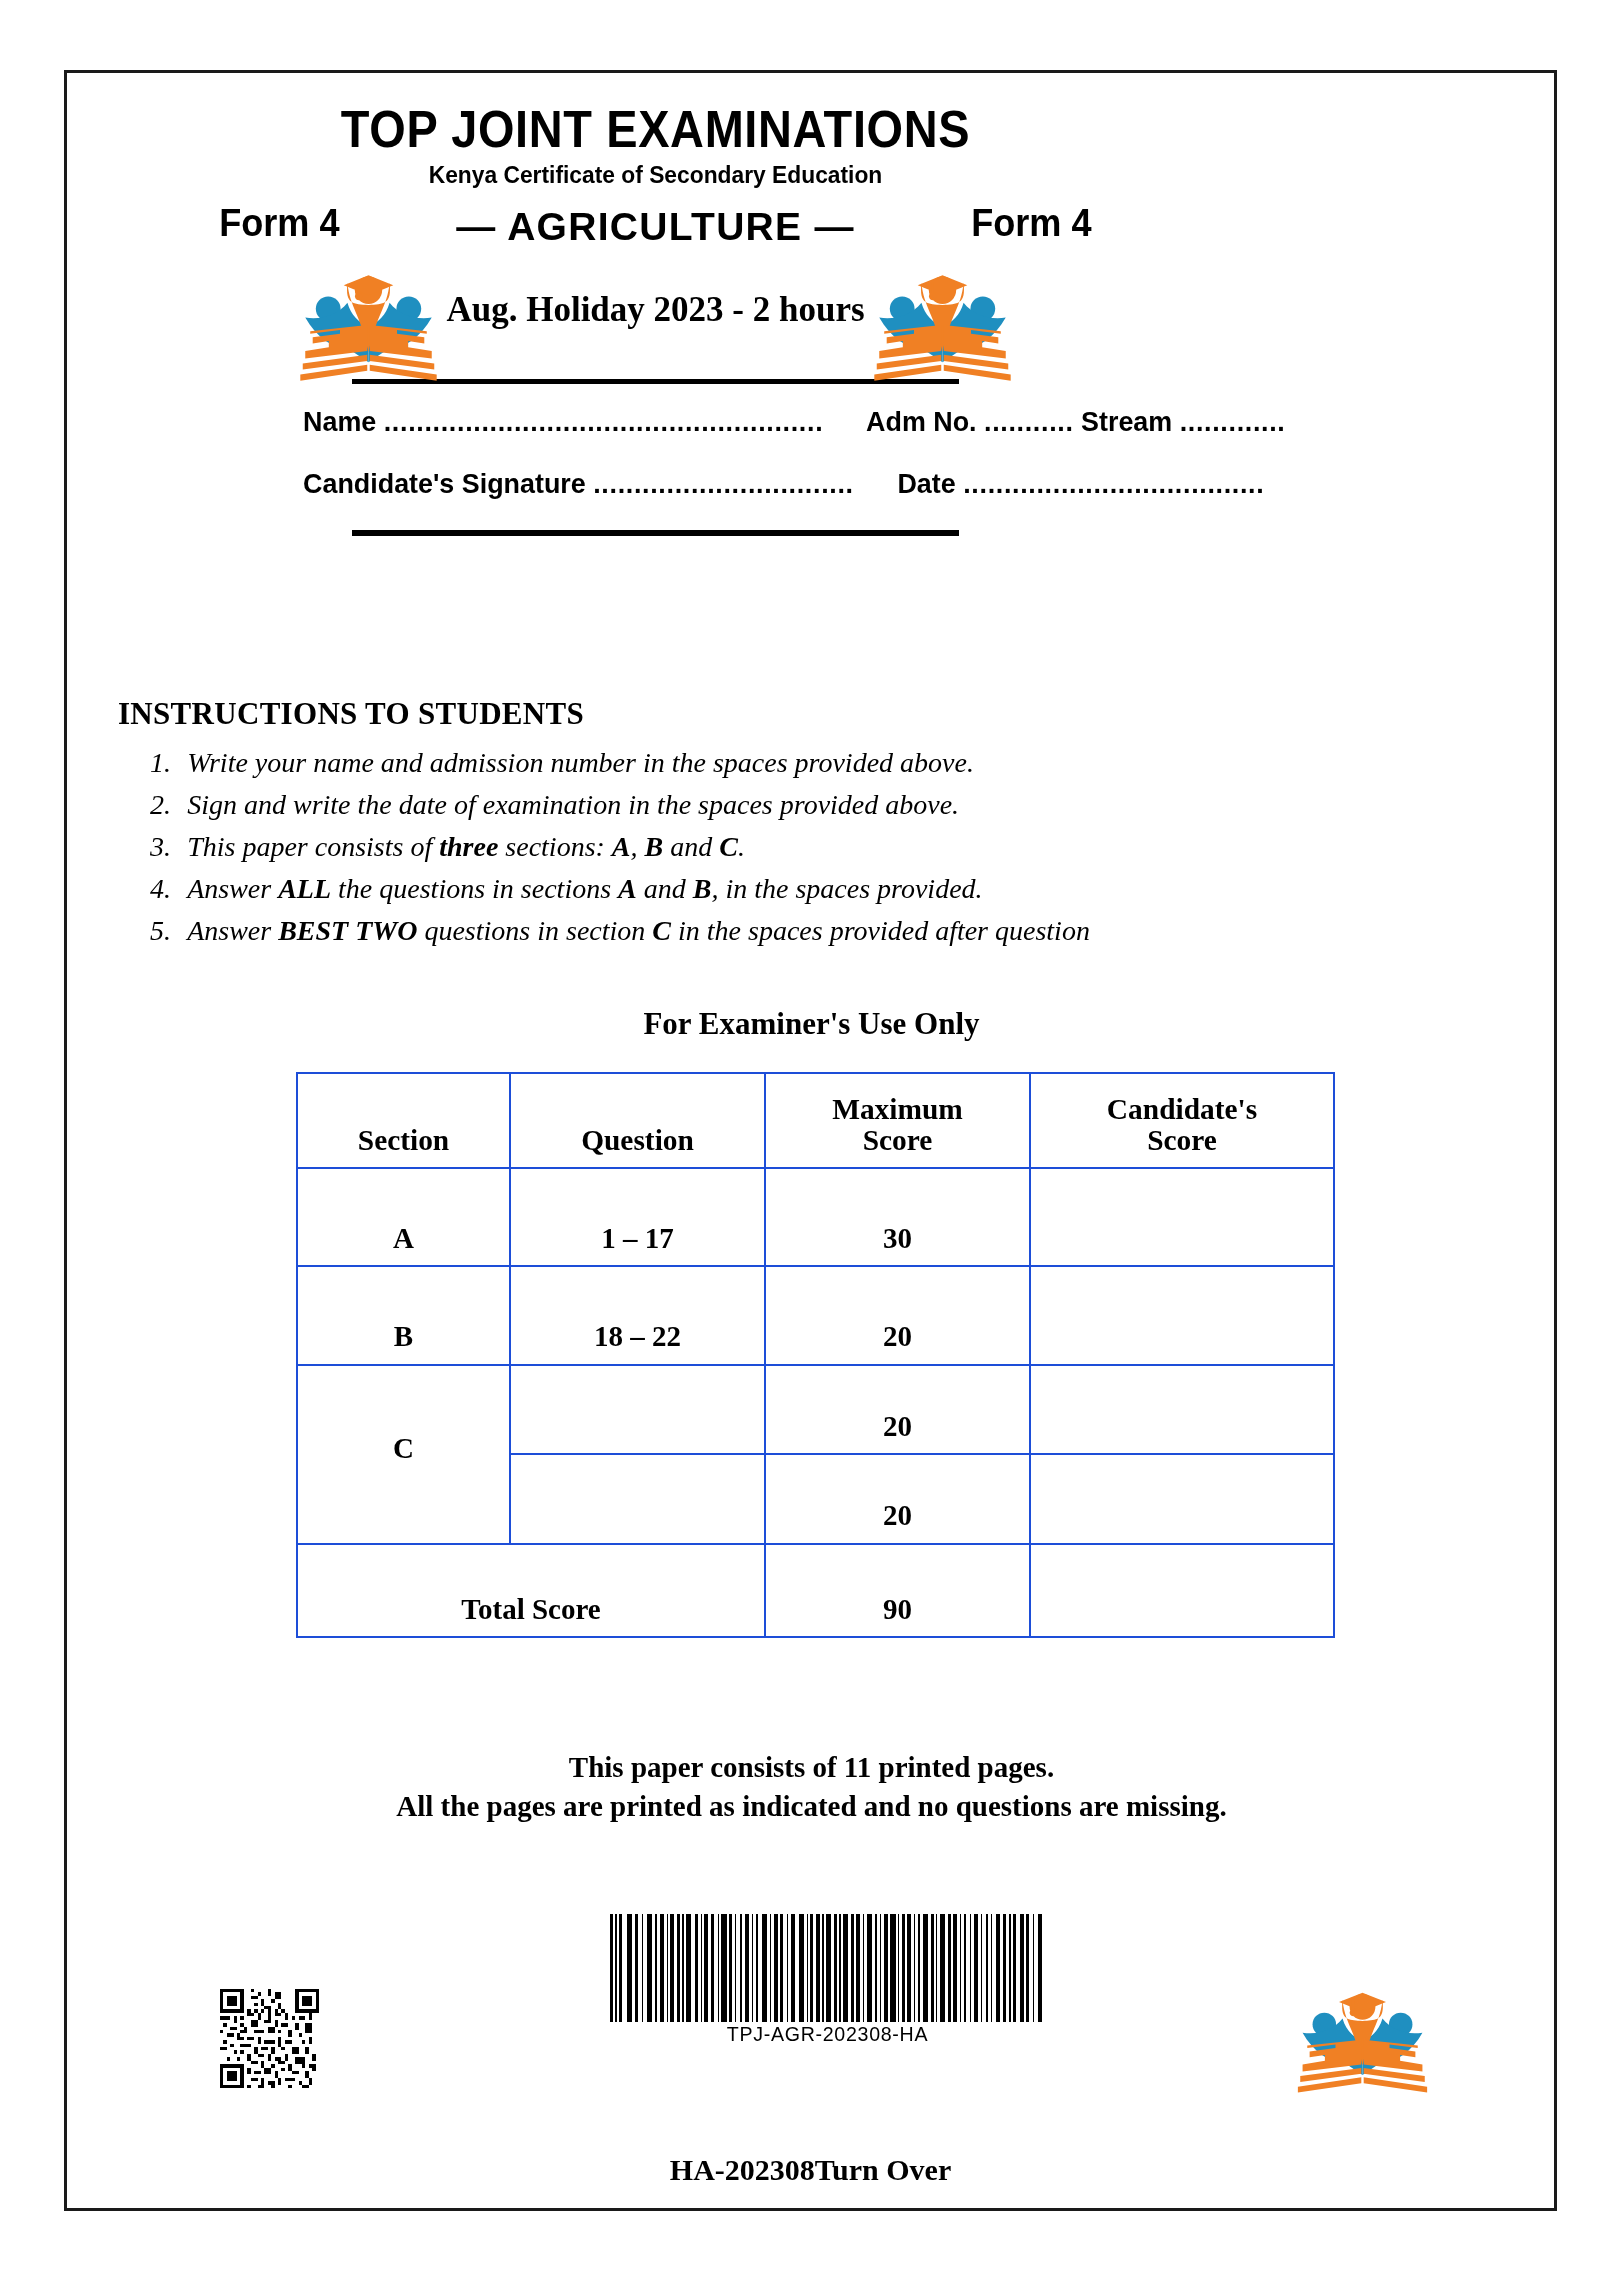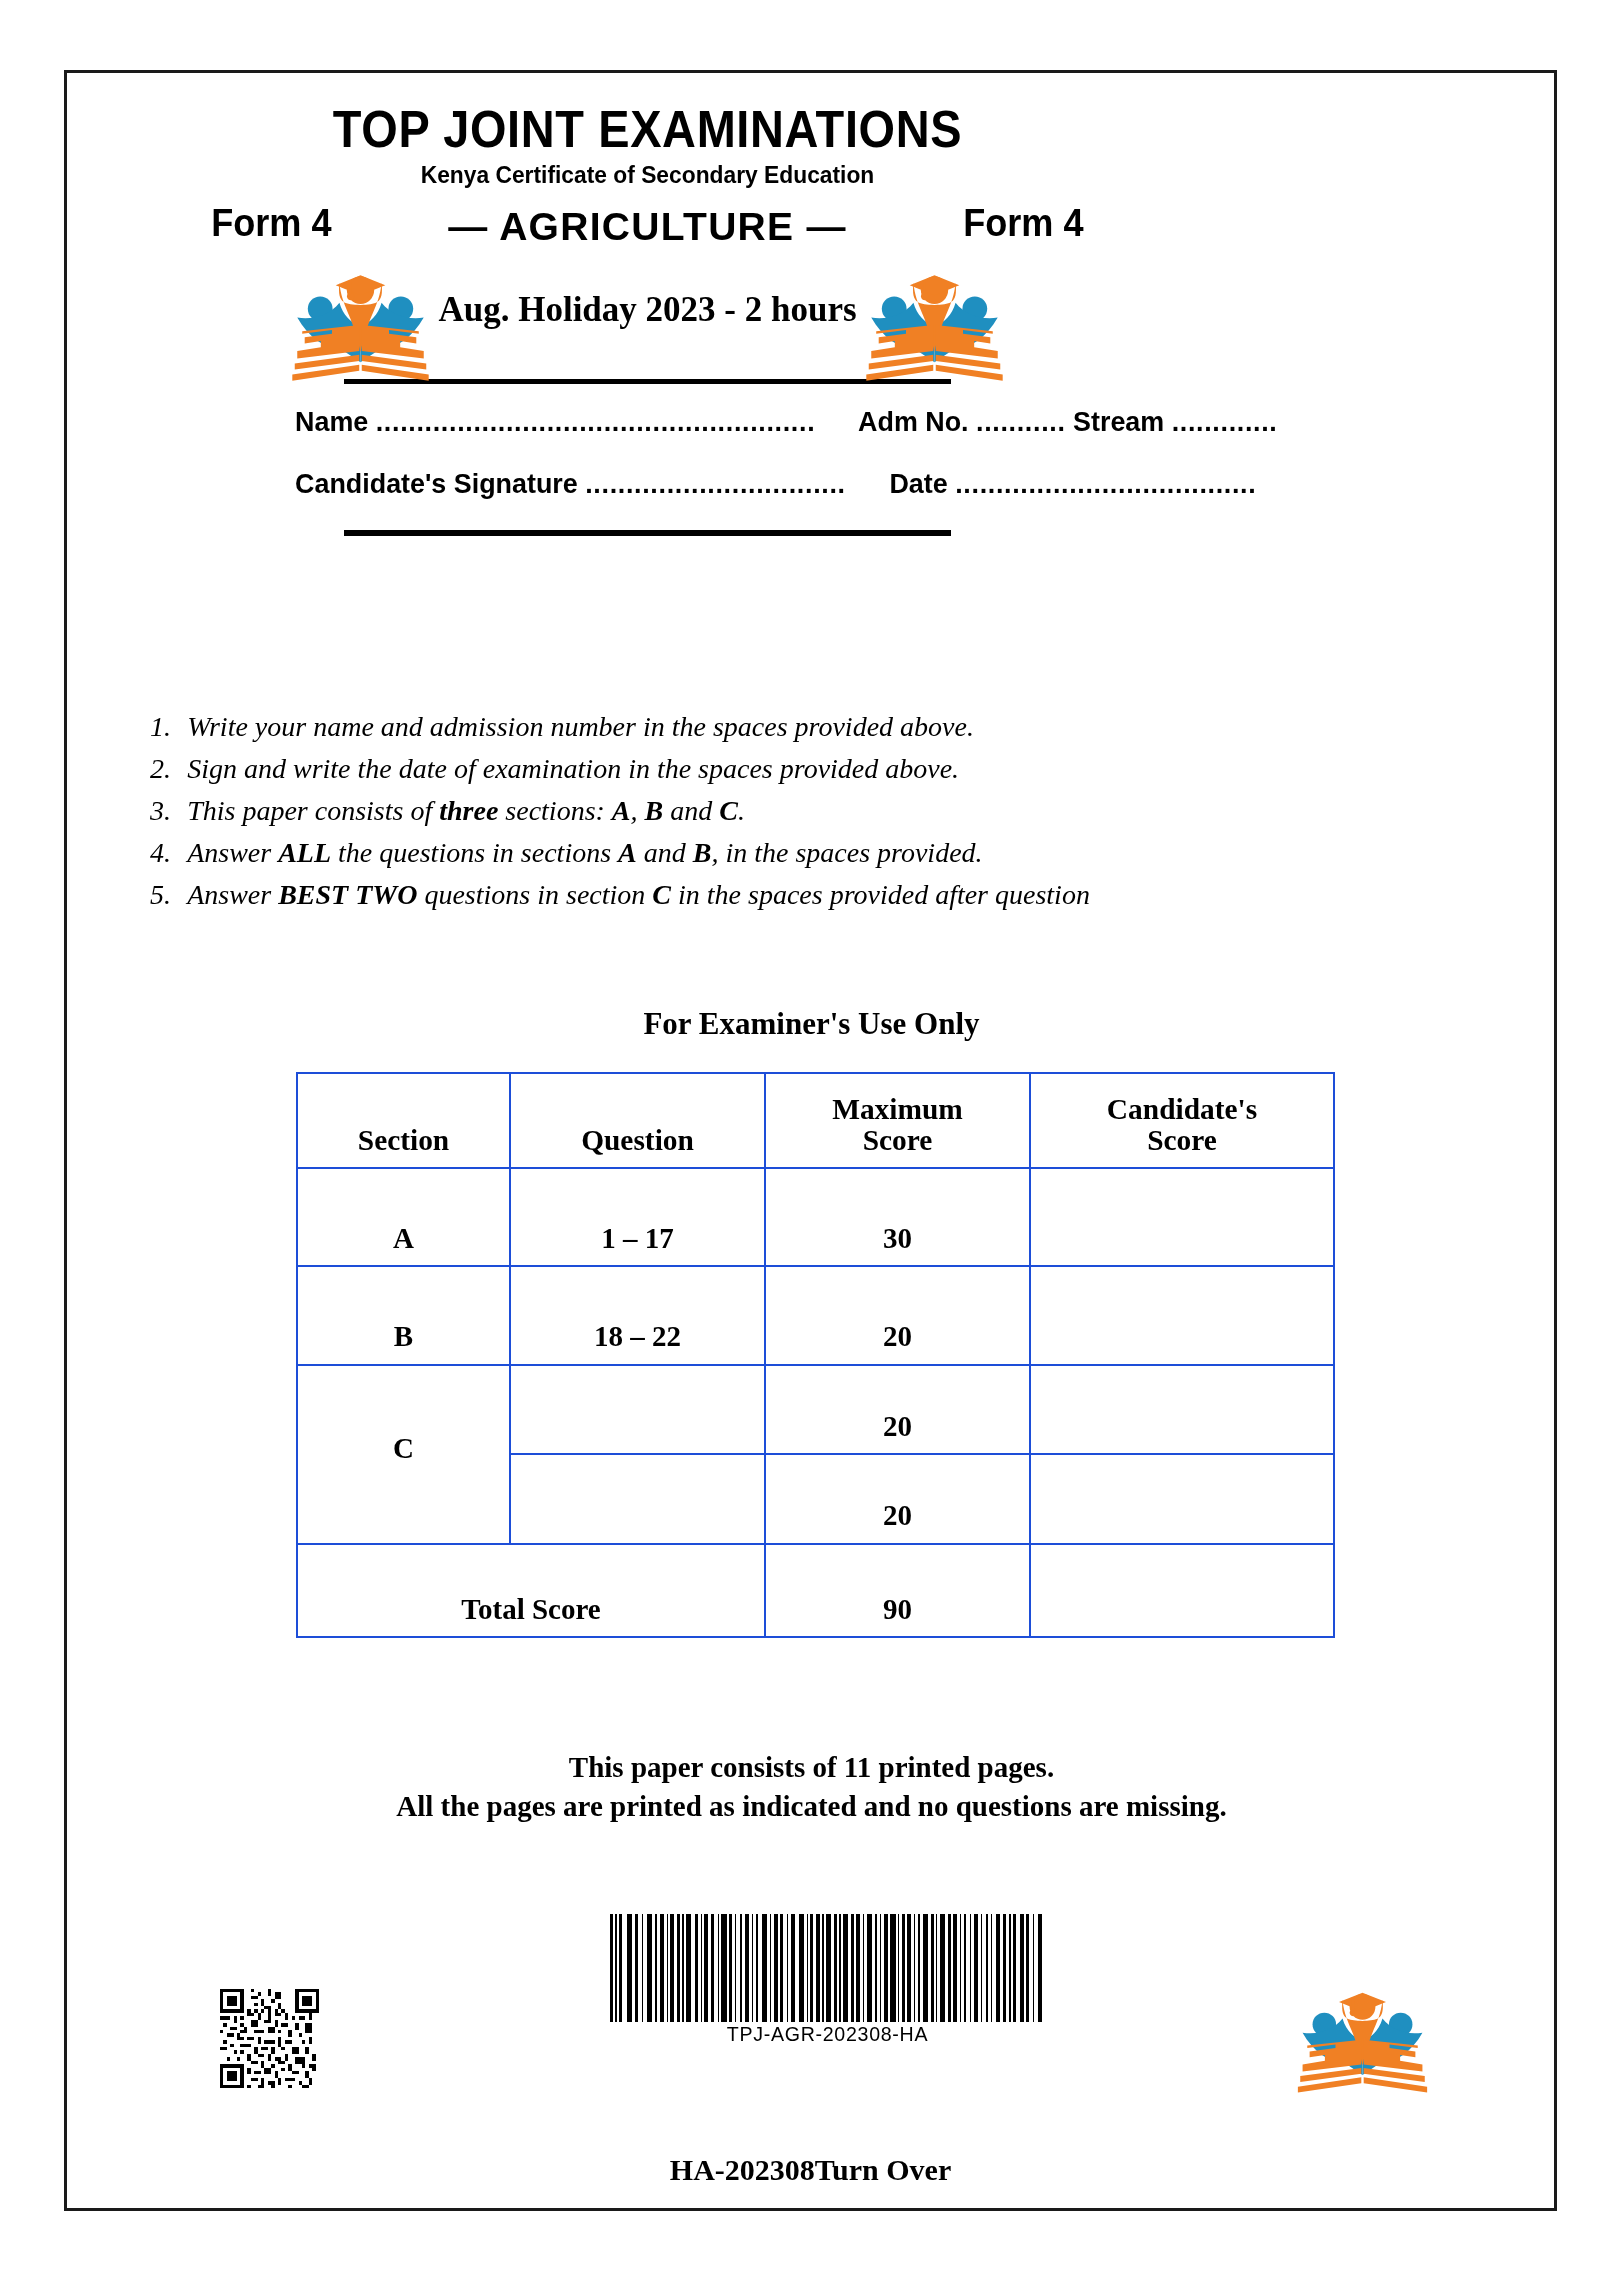"TOP JOINT EXAMINATIONS" #header { left: 56px -> 64px }
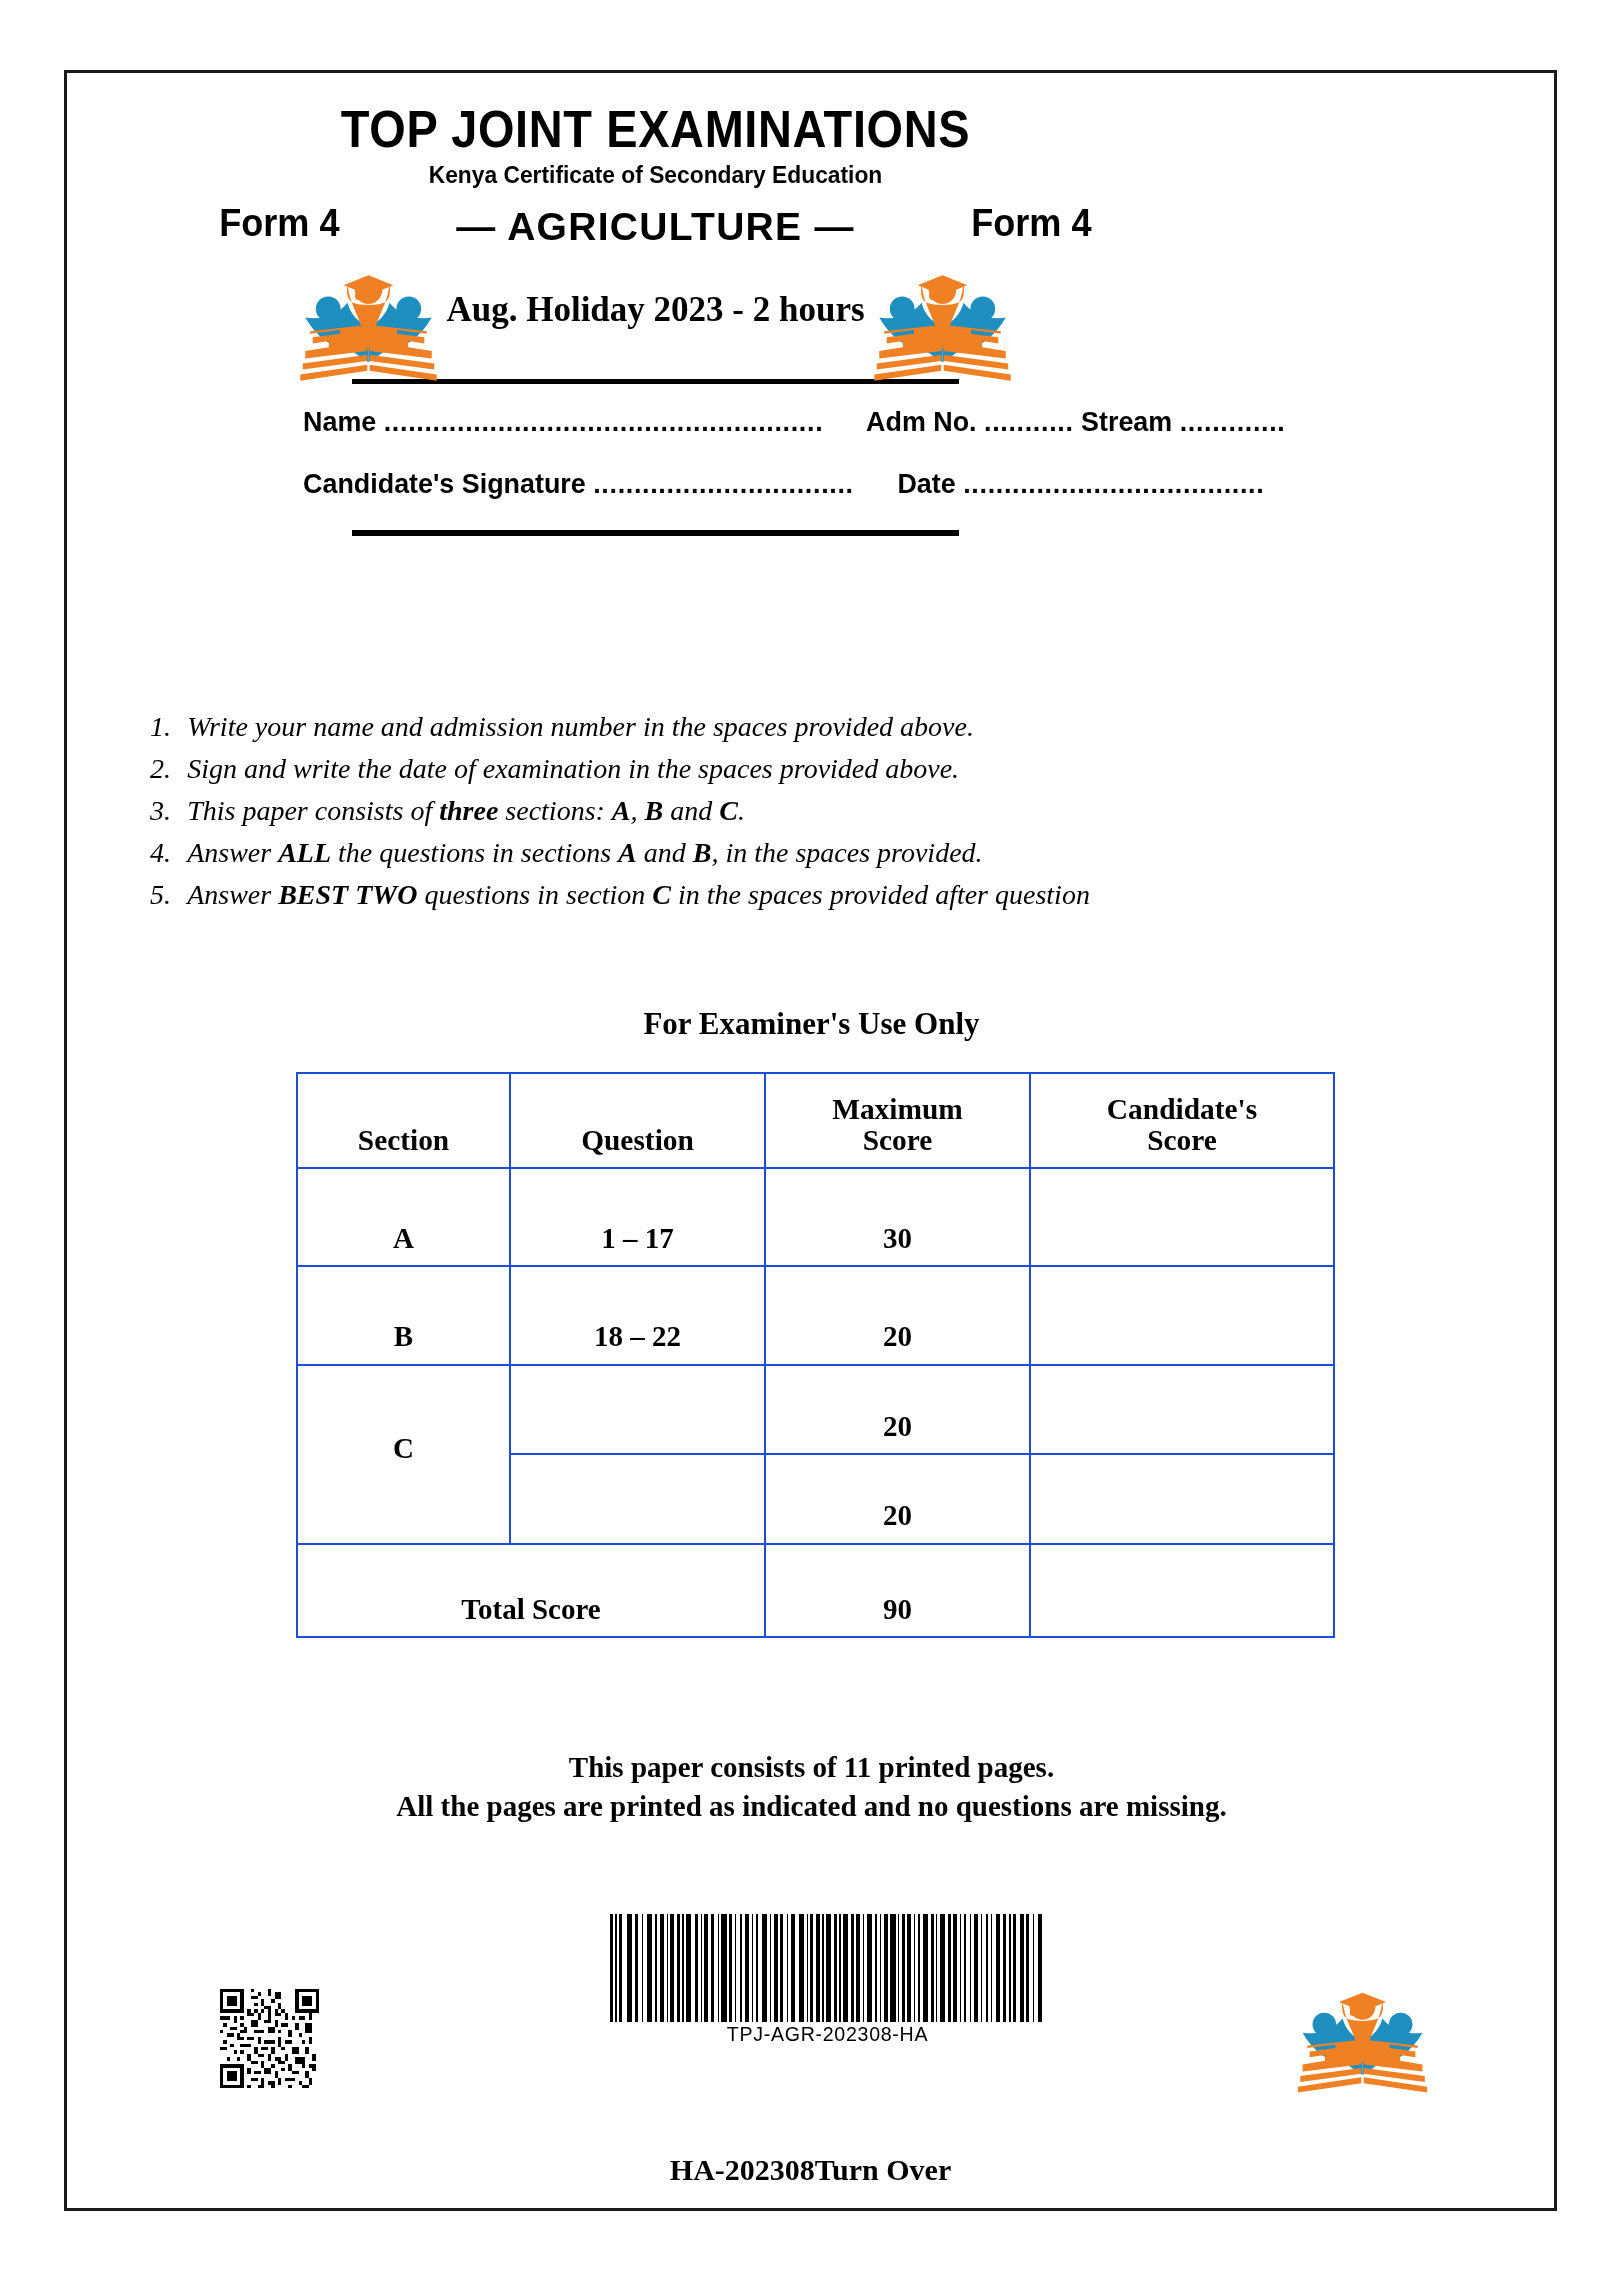"INSTRUCTIONS TO STUDENTS" div.instr-head { html: none -> <div>INSTRUCTIONS TO STUDENTS</div> }
